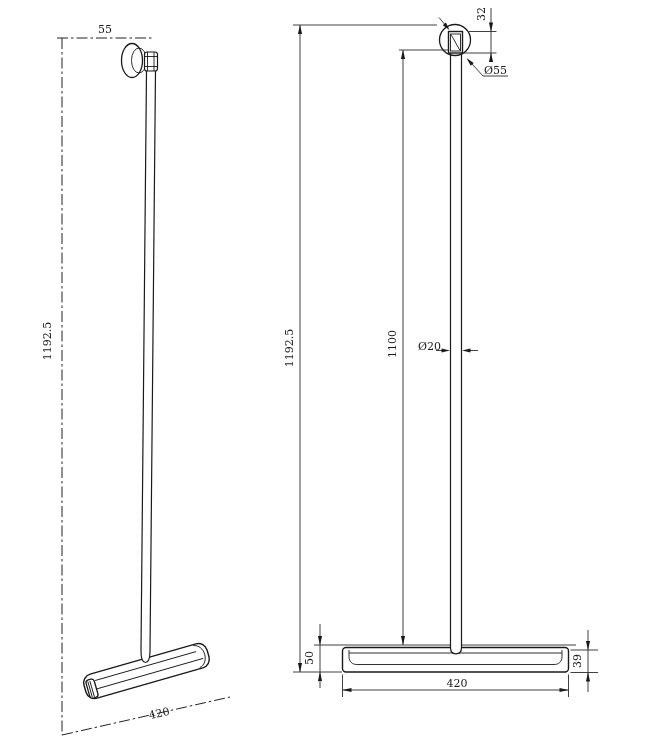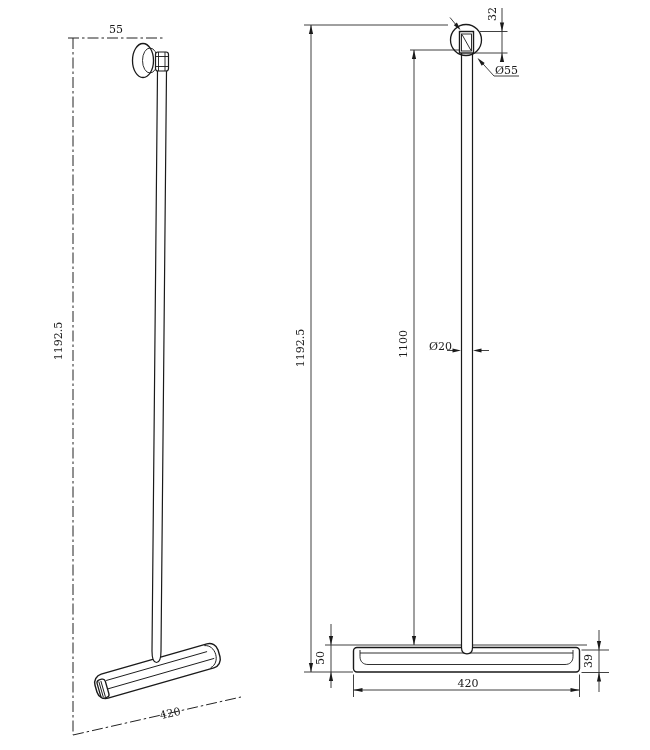"55" .sheet { margin-left: 11px -> none }
